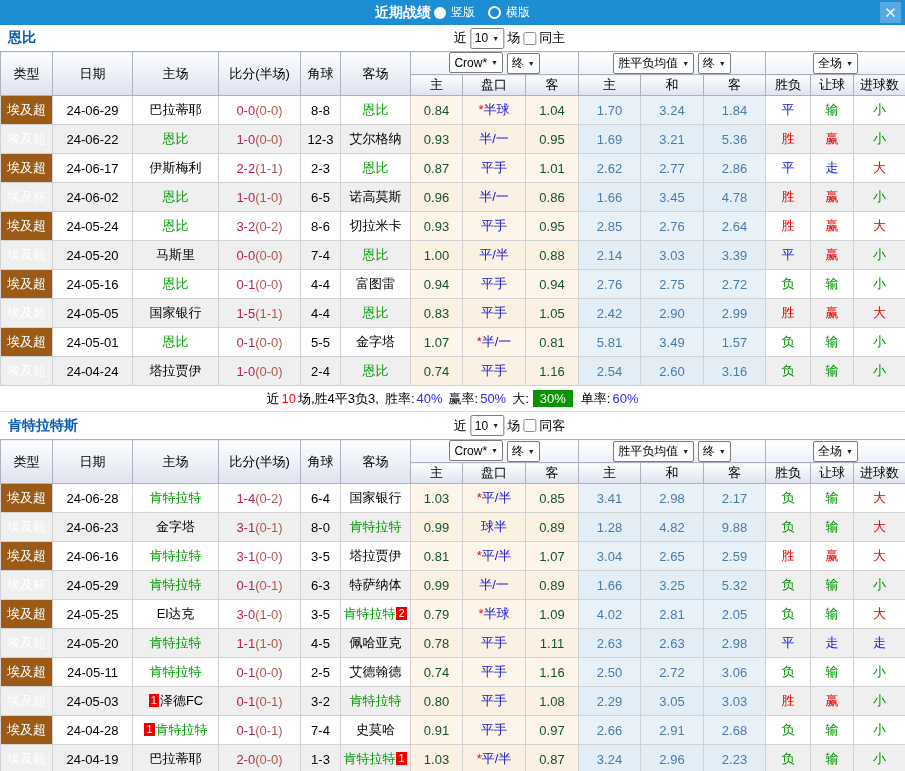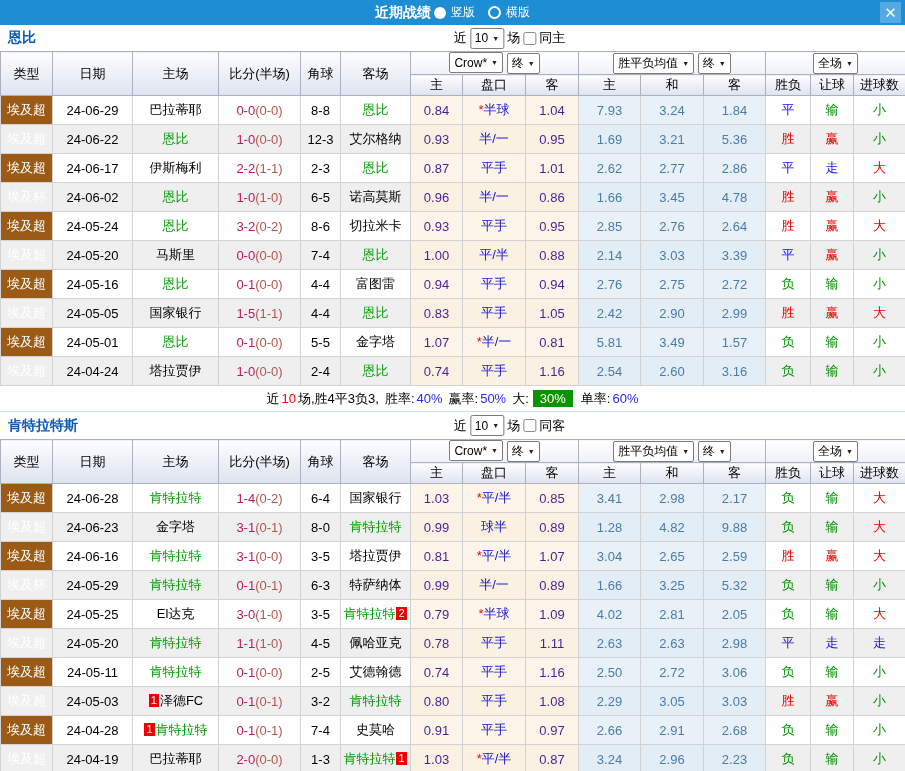"0.84" td.col-odds { color: #4c1d95 -> #14532d }
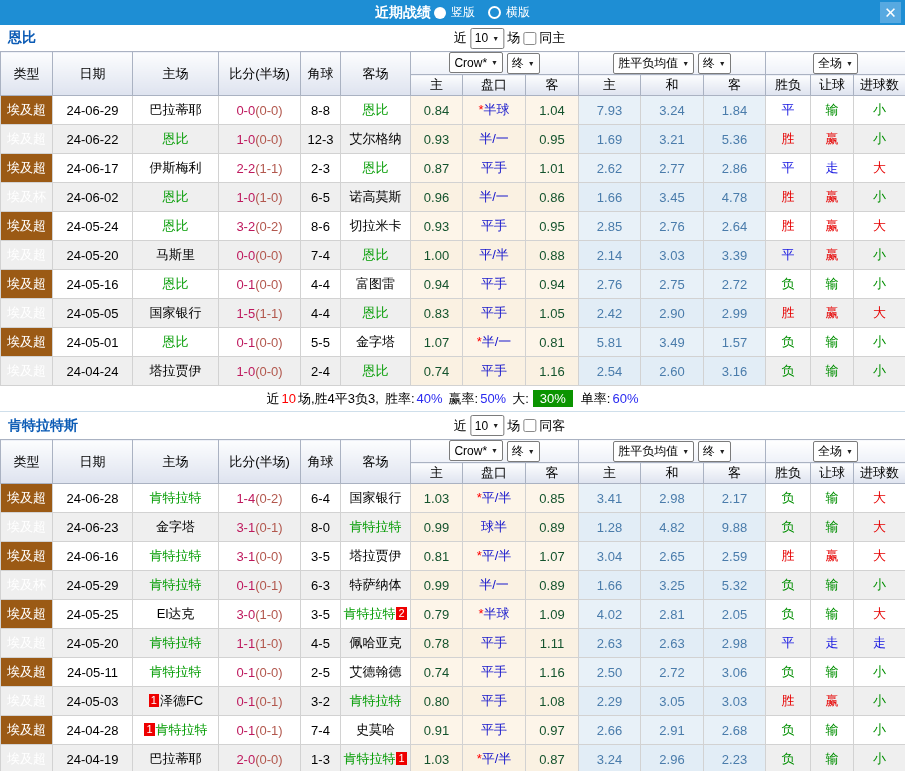"7.93" td.col-avg { text: 7.93 -> 1.70 }
